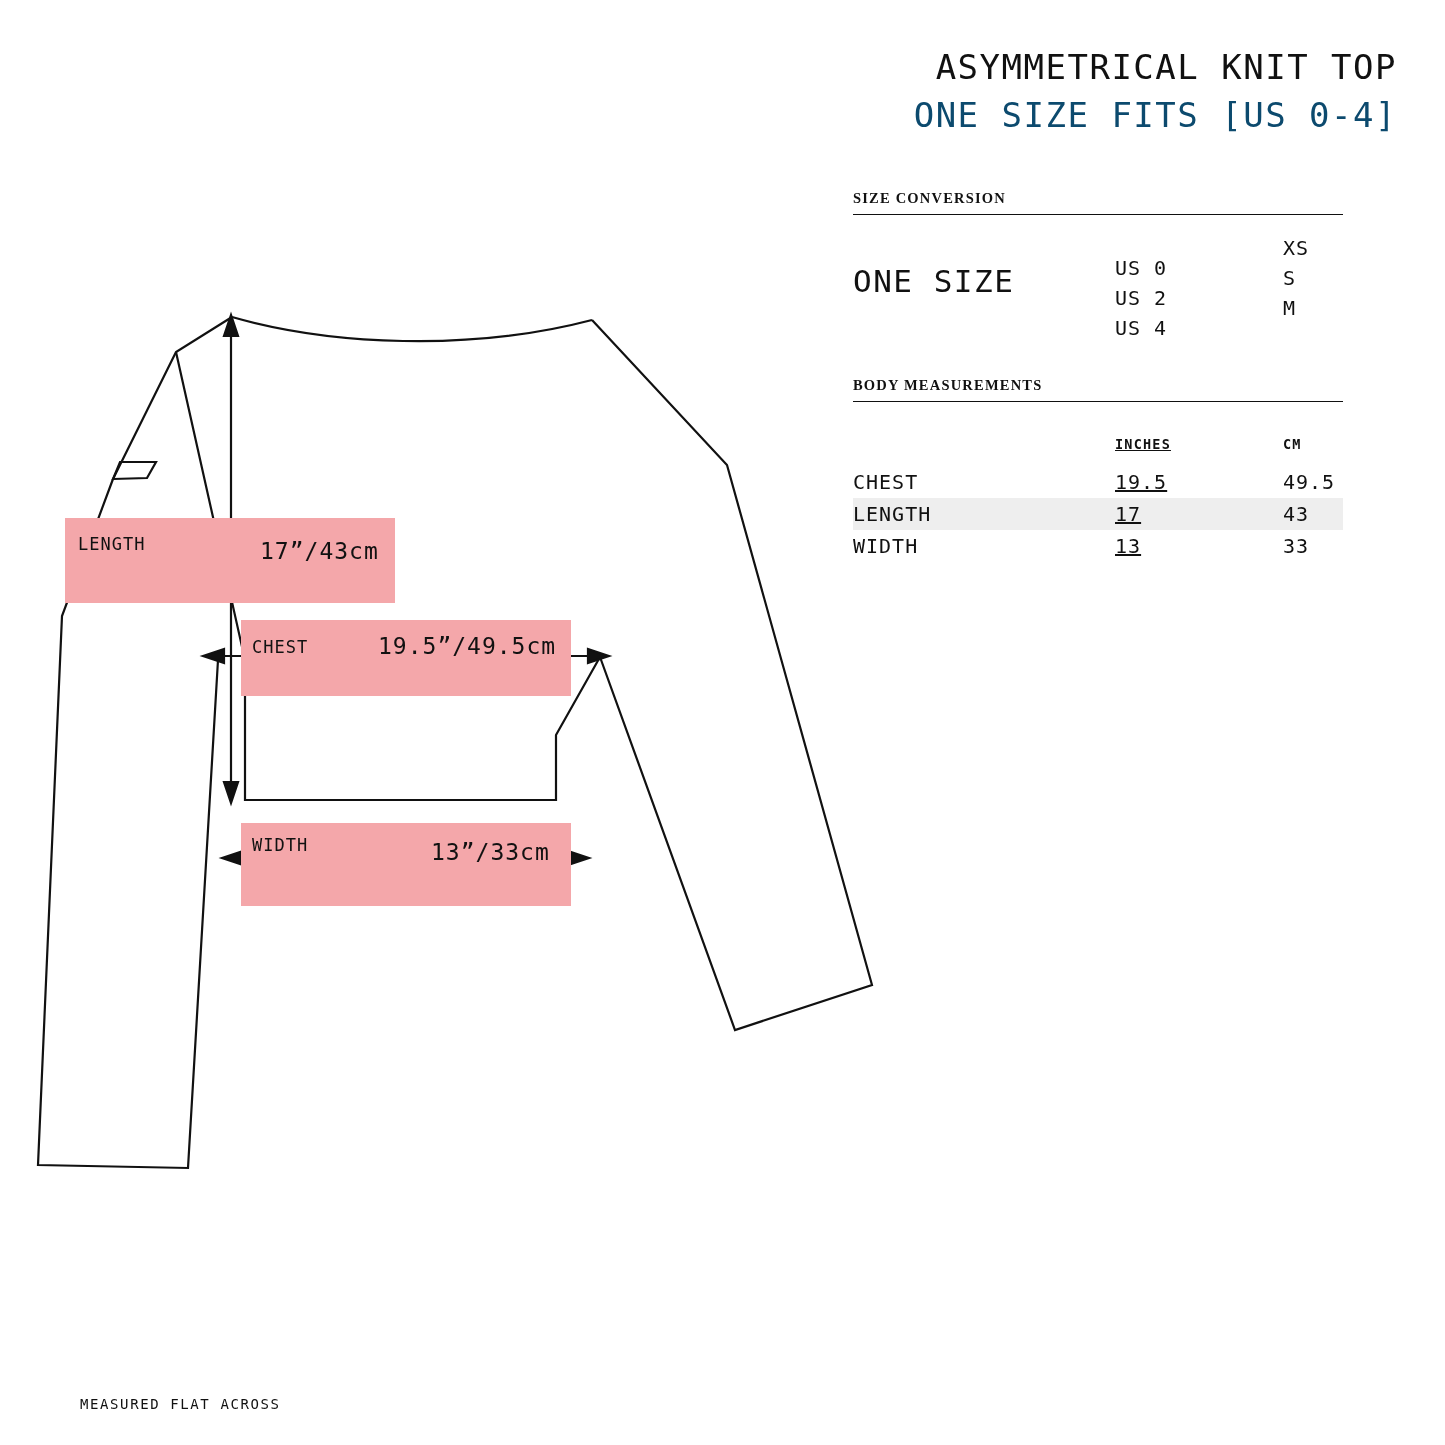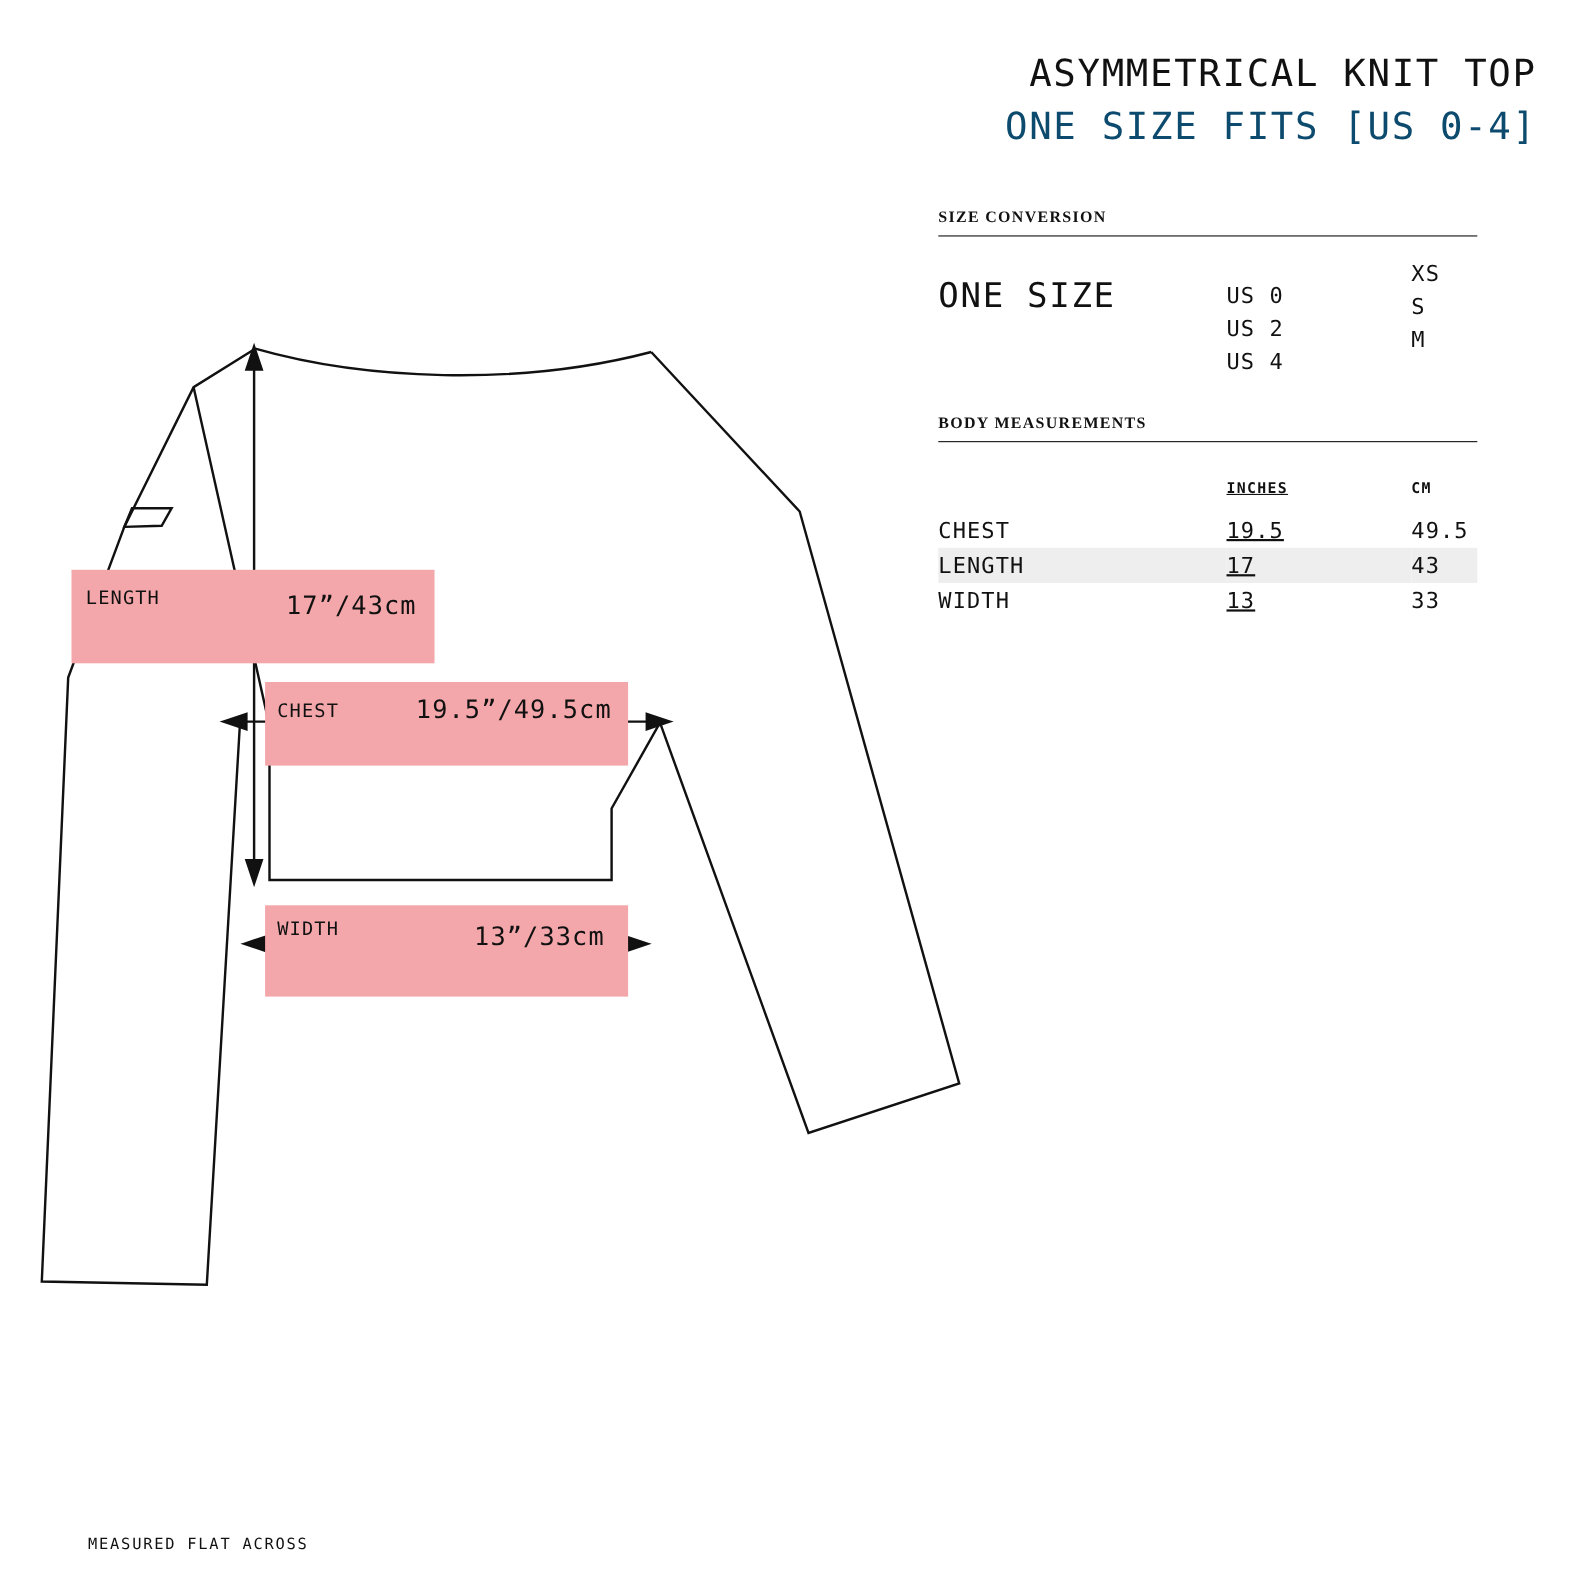"ONE SIZE" .conv-label { top: 18px -> 30px }
